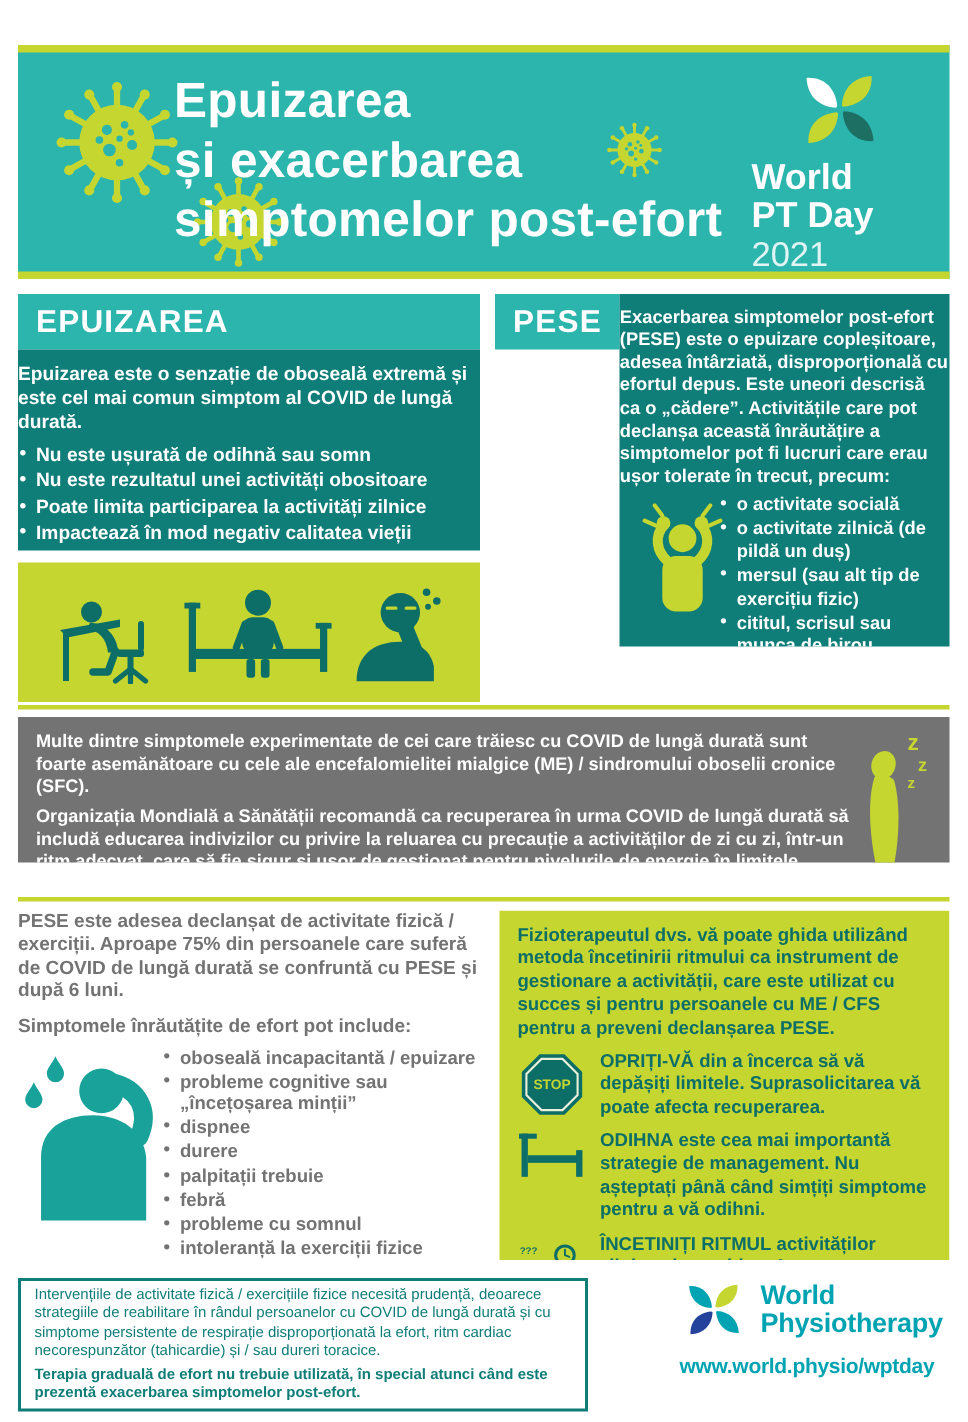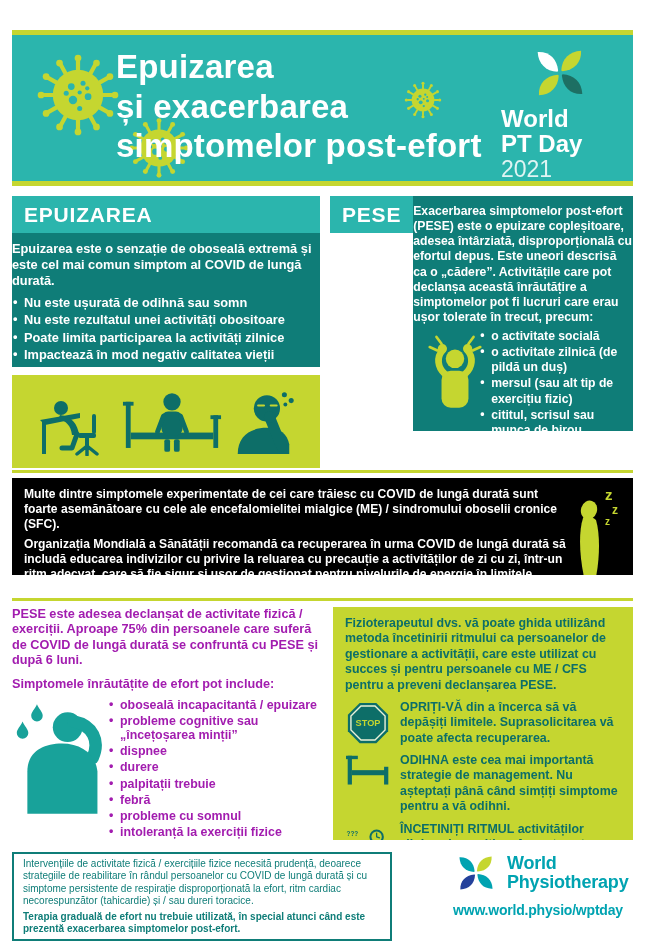"Multe dintre simptomele experimentate de" .band { background: #000000 -> #737373 }
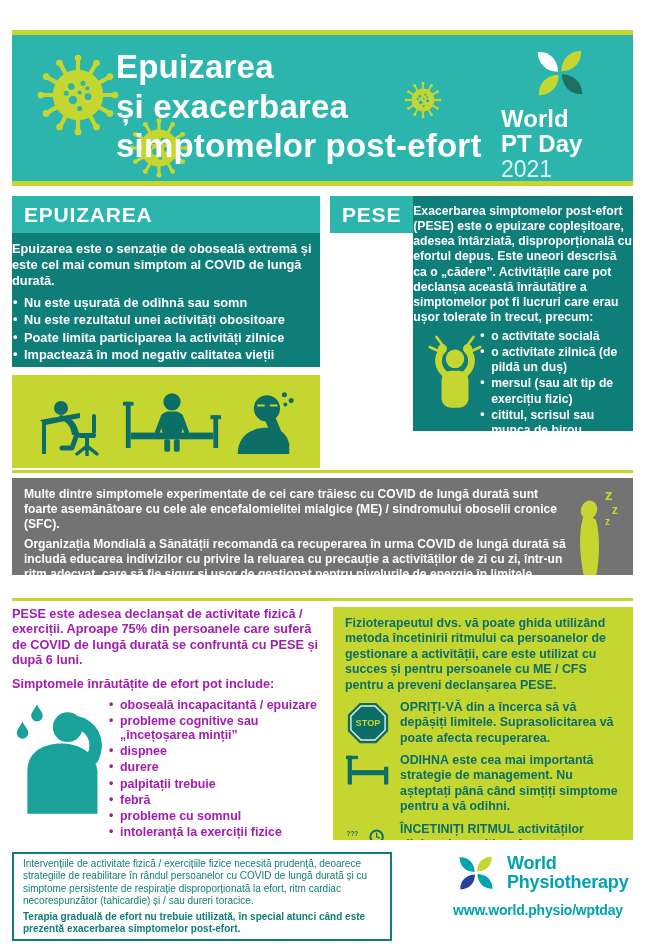"PESE este adesea declanșat de" .lowL { color: #a21caf -> #737373 }
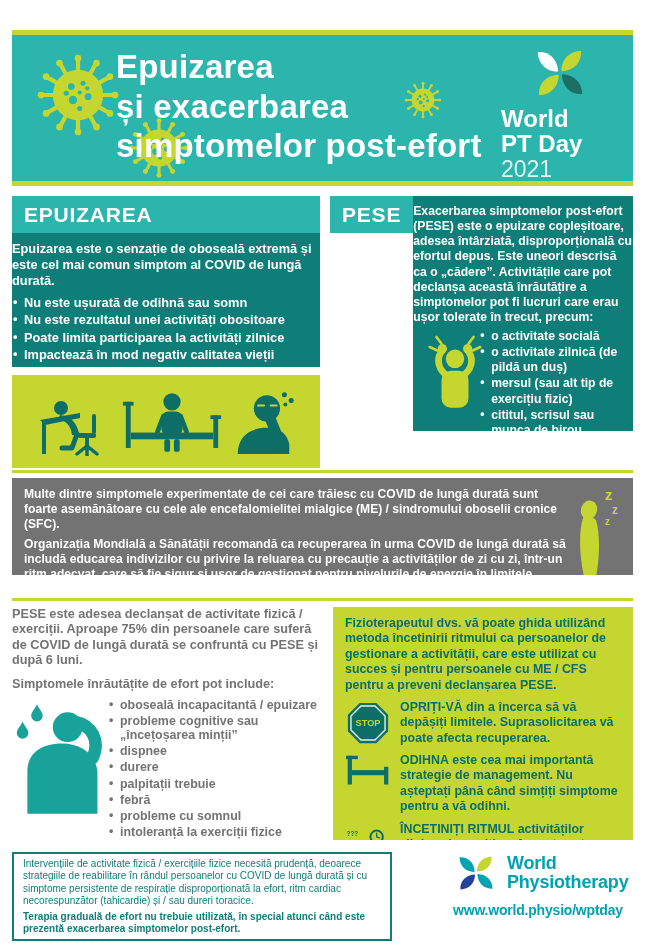"încetinirii ritmului ca persoanelor de" b { text: persoanelor -> instrument }
